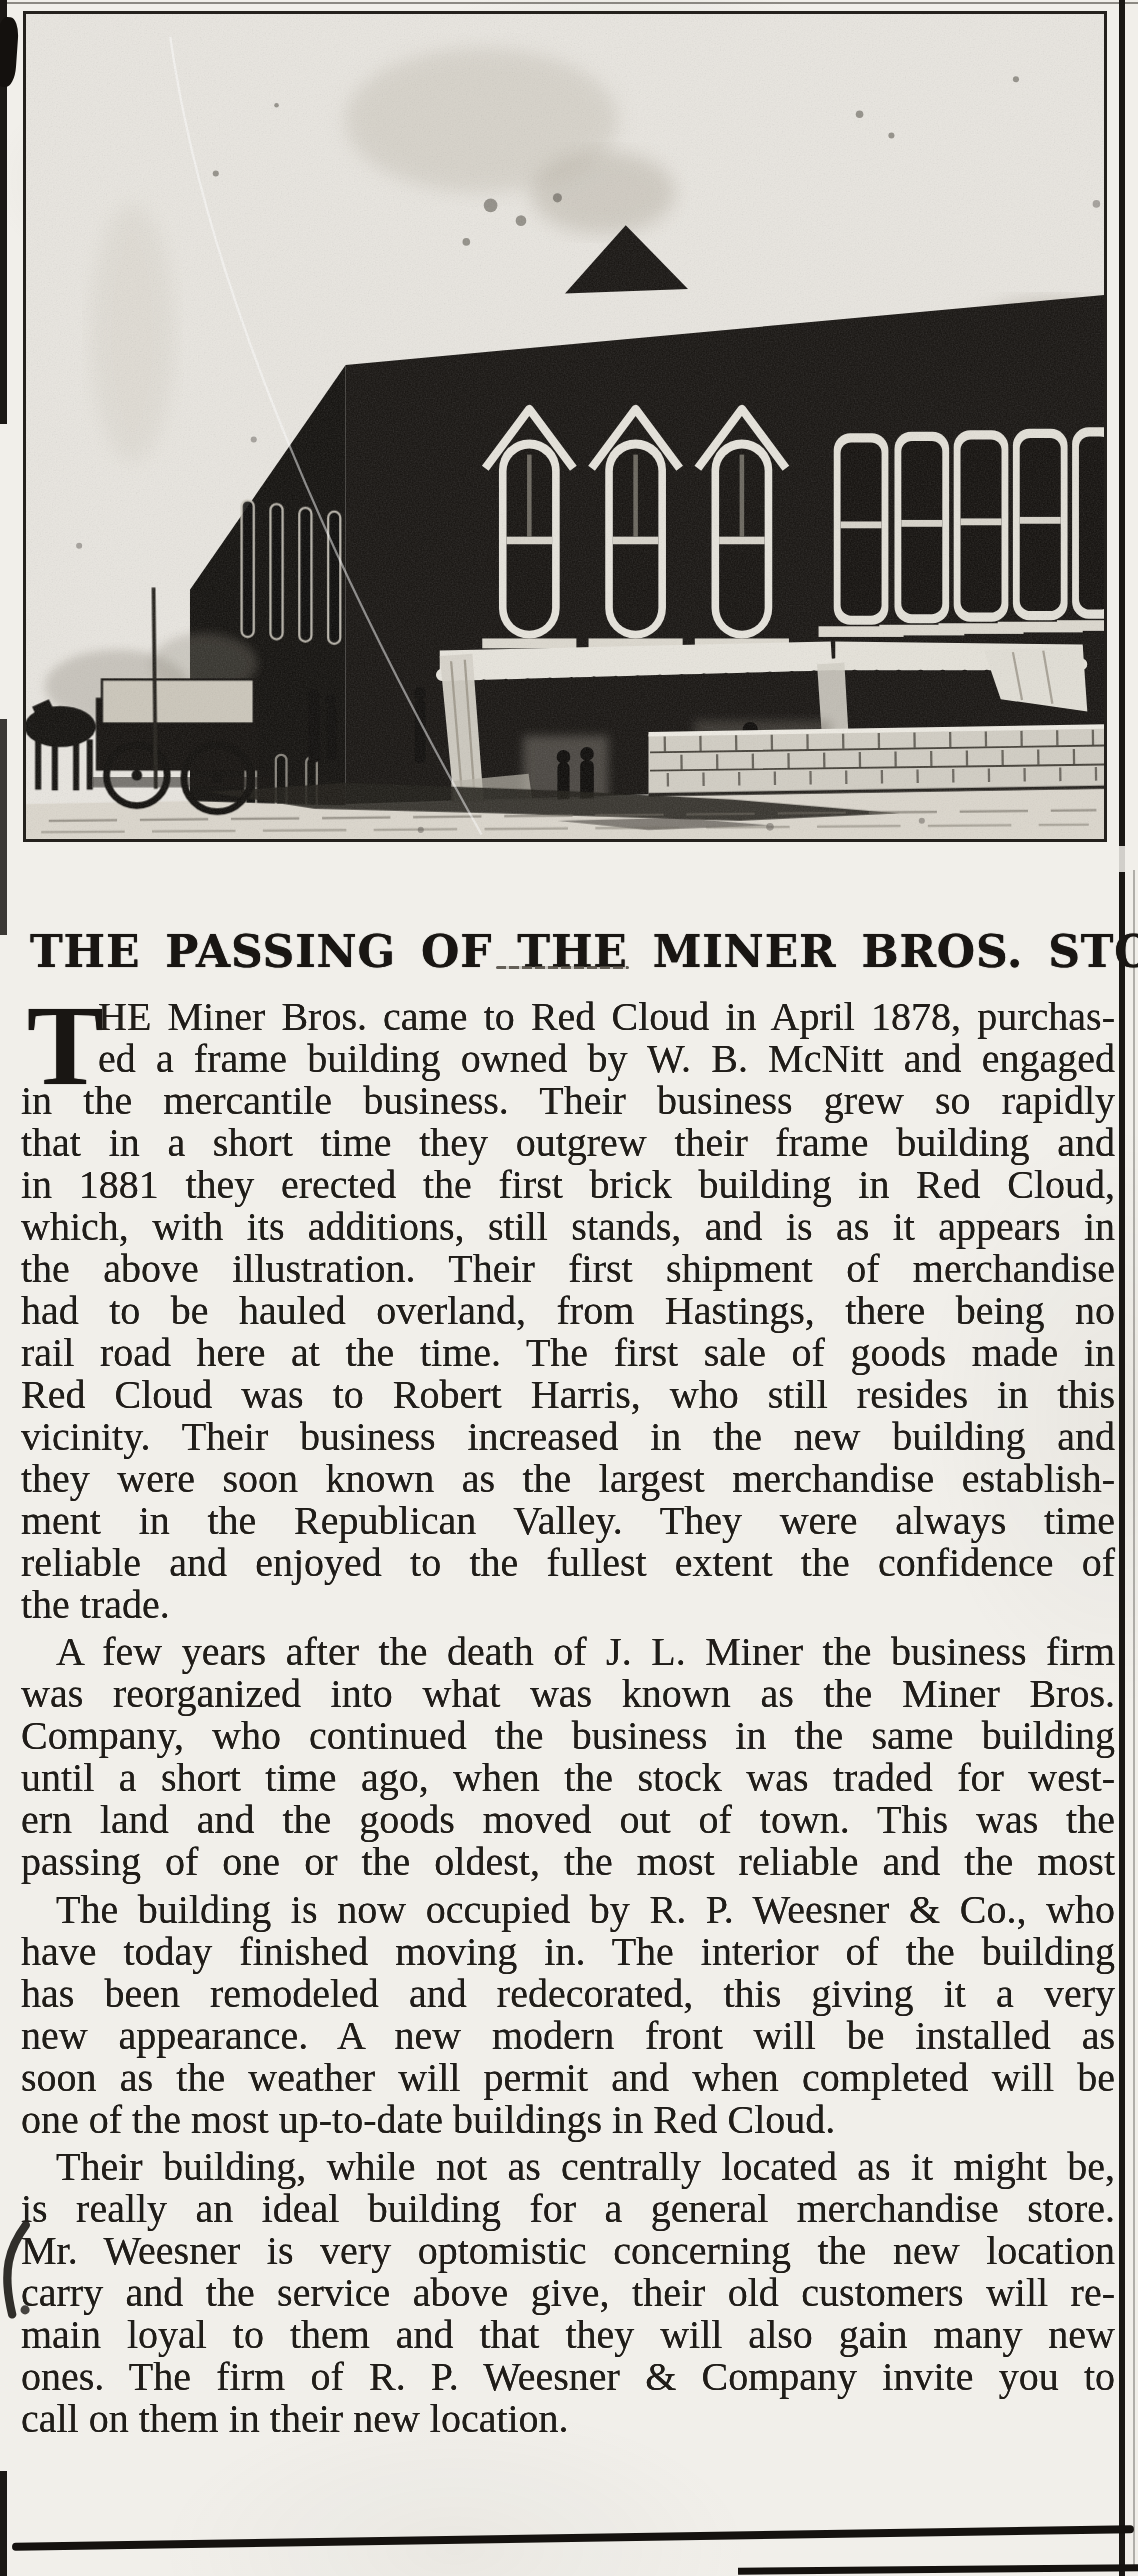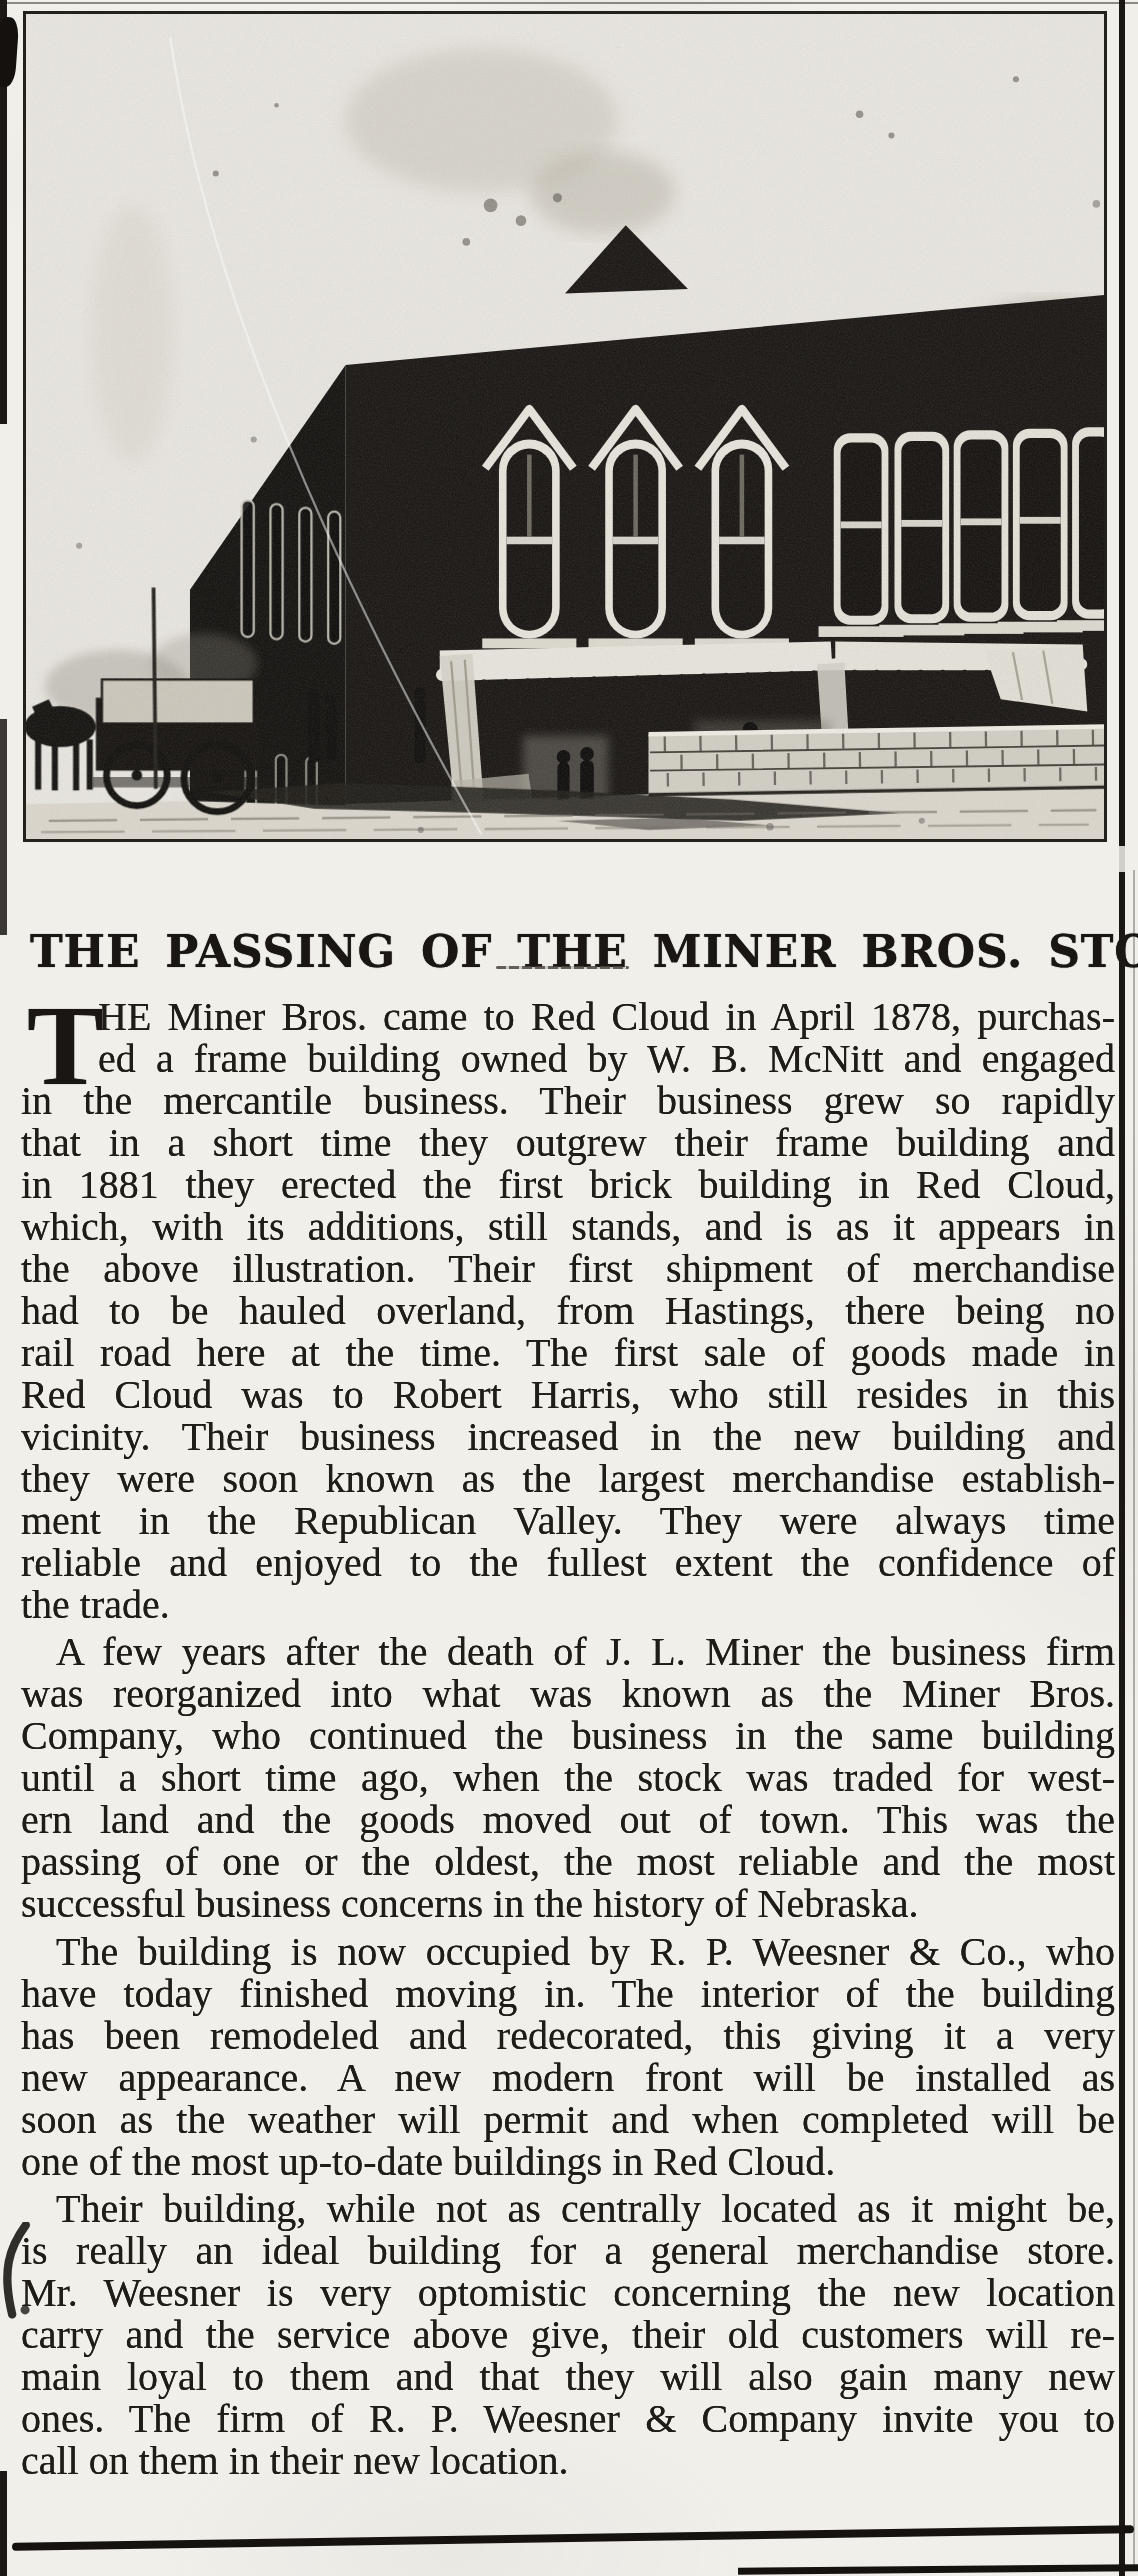"successful business concerns in the" div.line { html: <div>successful business concerns in the history of Nebraska.</div> -> none }
